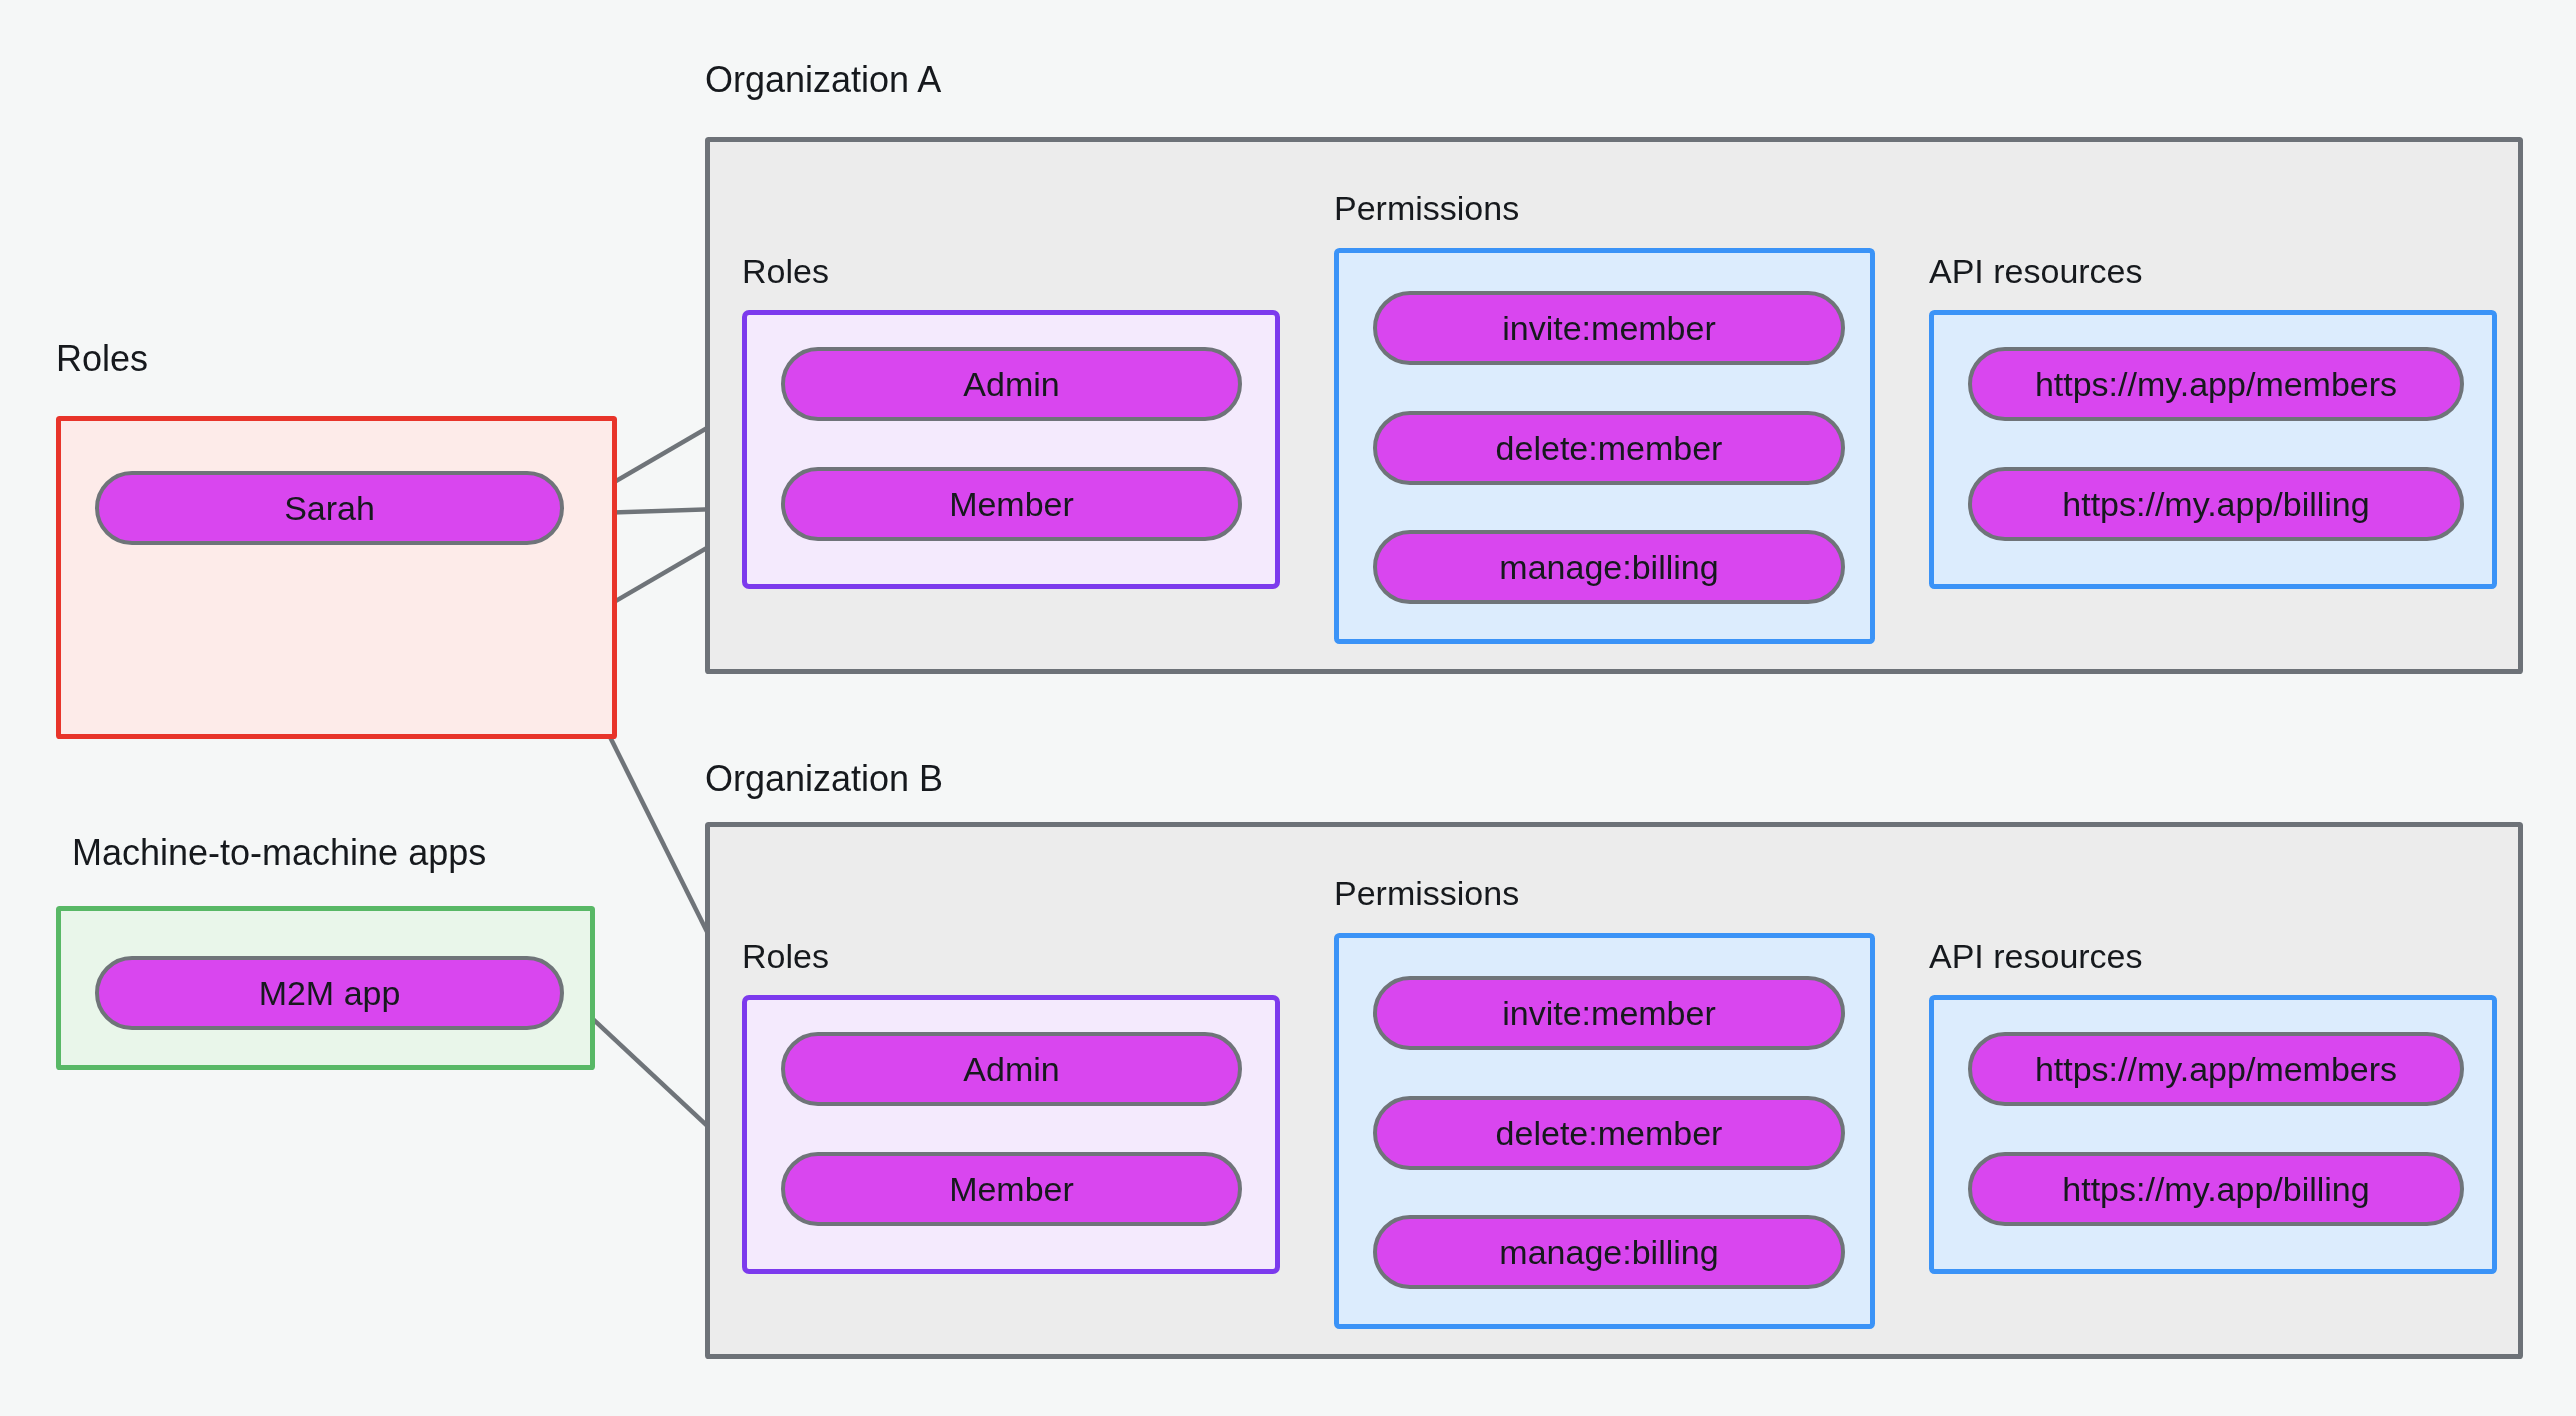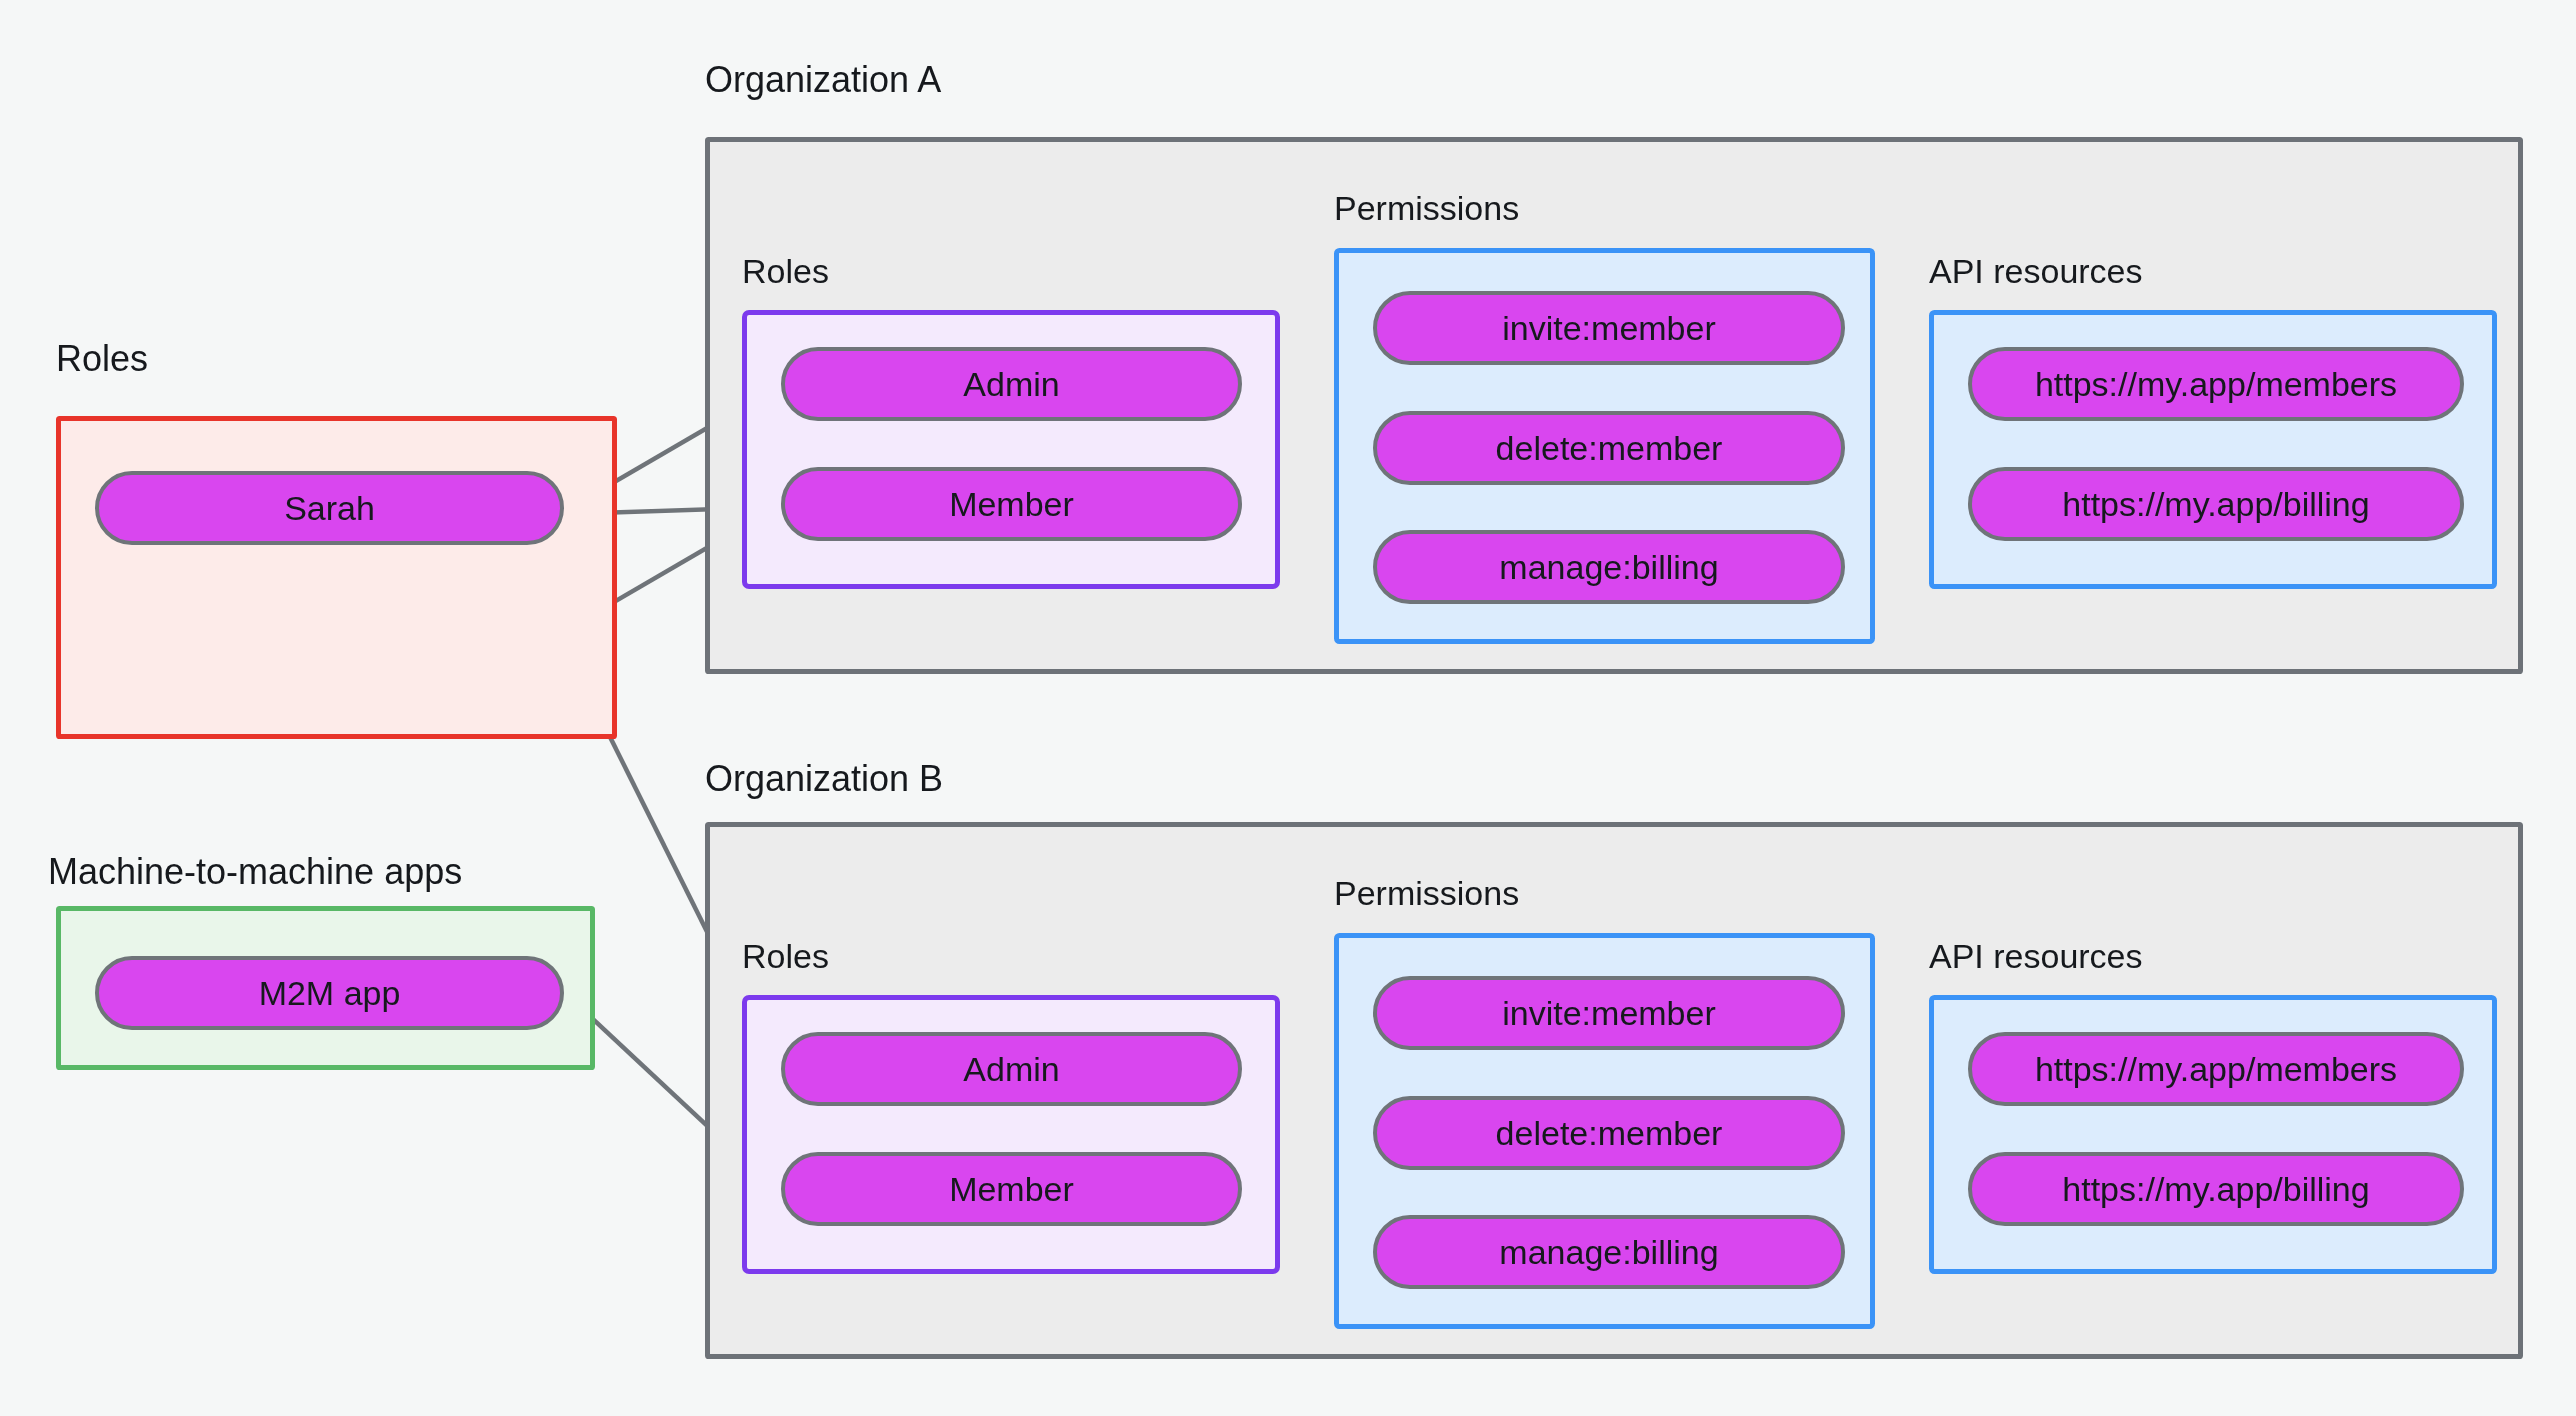"Machine-to-machine apps" div.glabel { left: 48px -> 72px; margin-top: 19px -> none }
